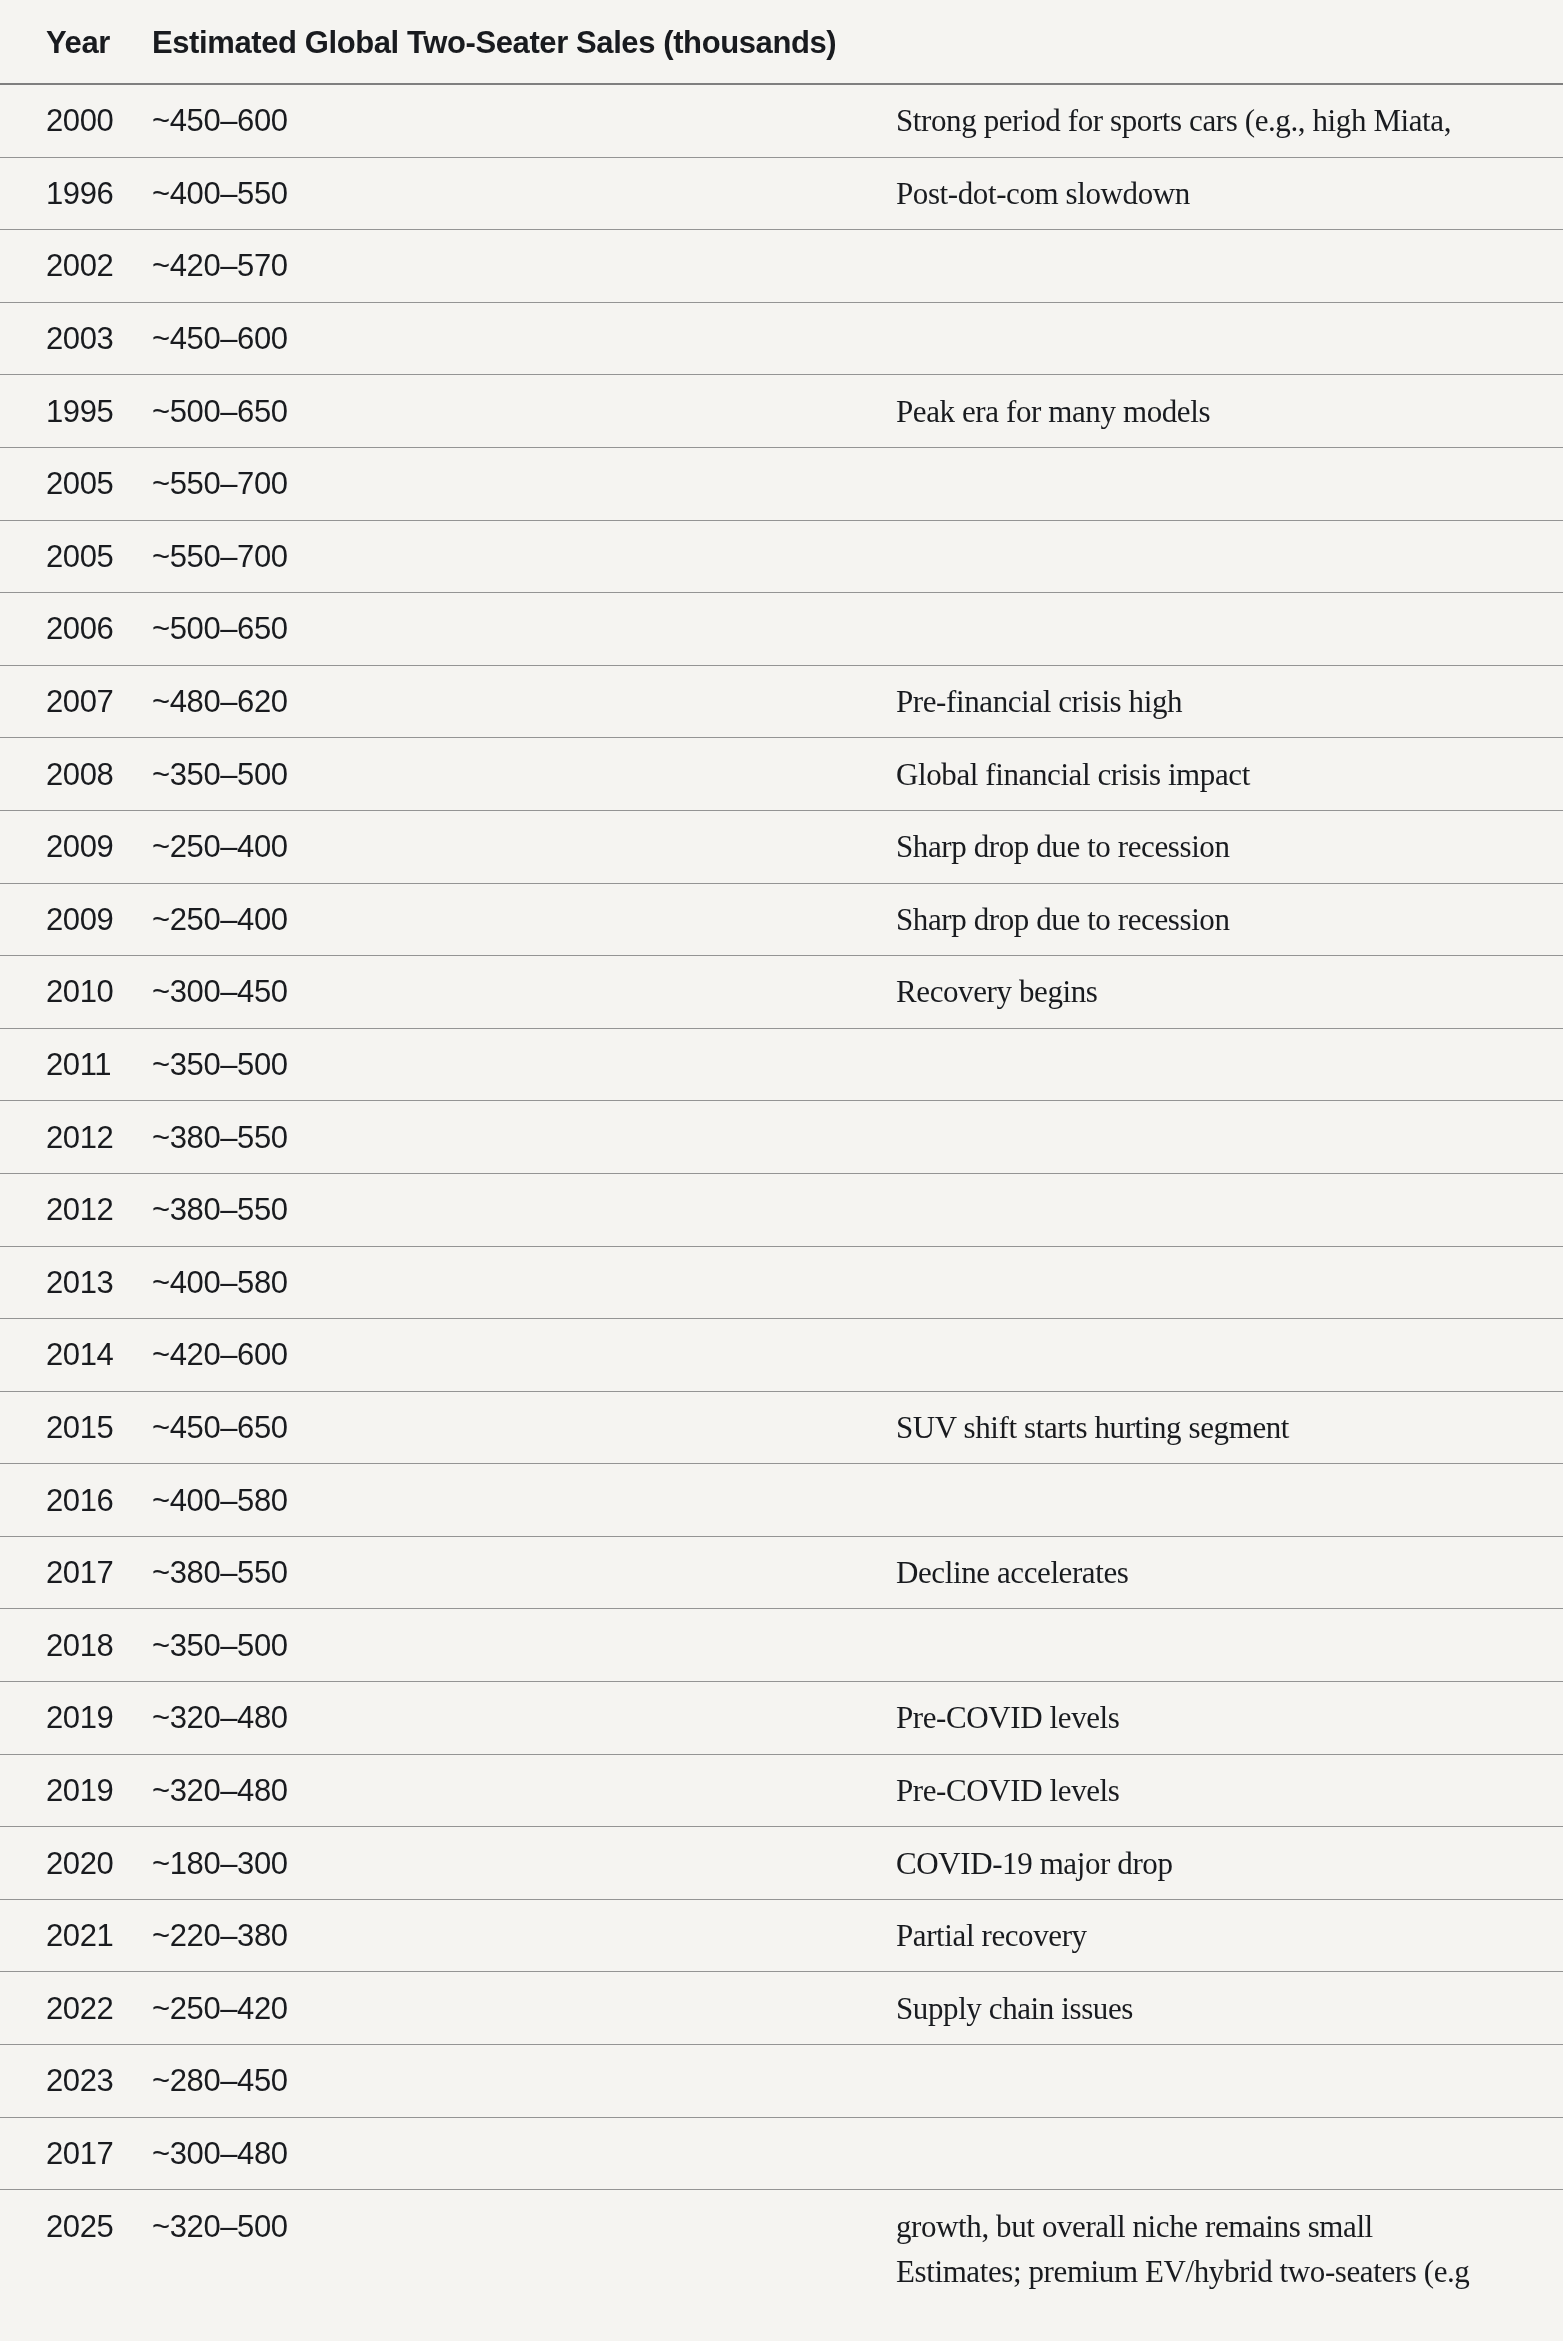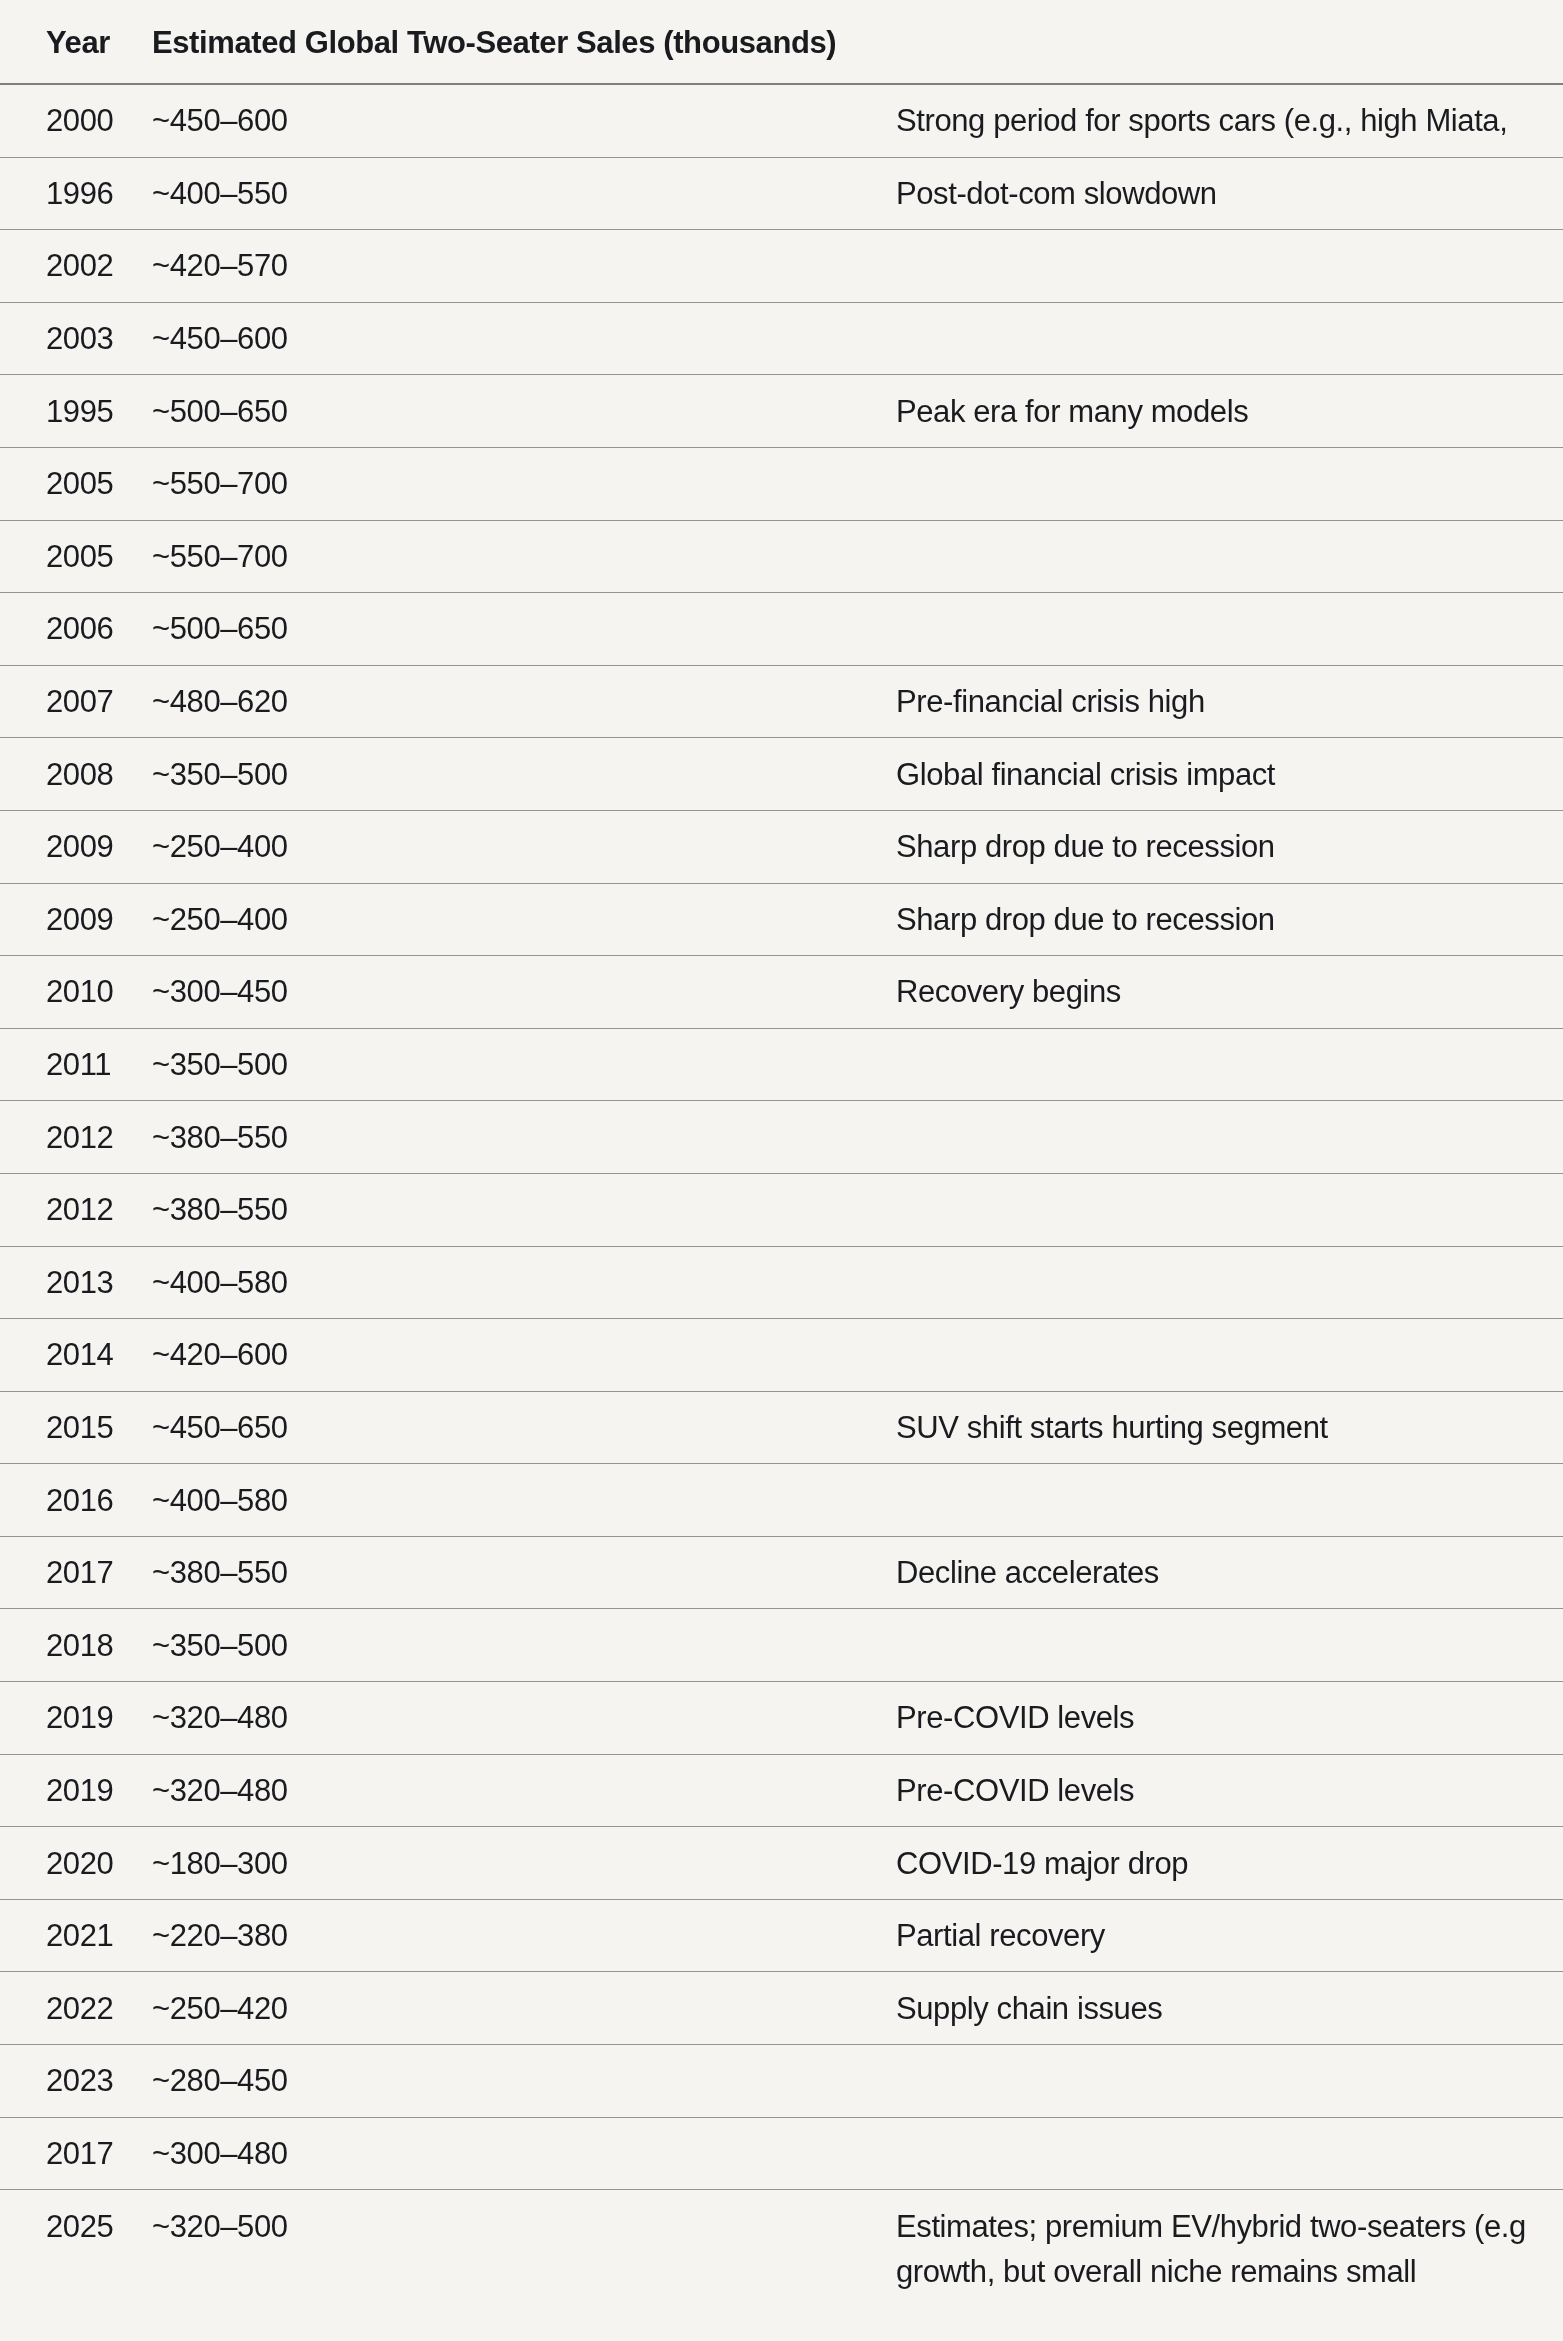"Strong period for sports cars" .note-line { font-family: none -> Liberation Serif, serif }
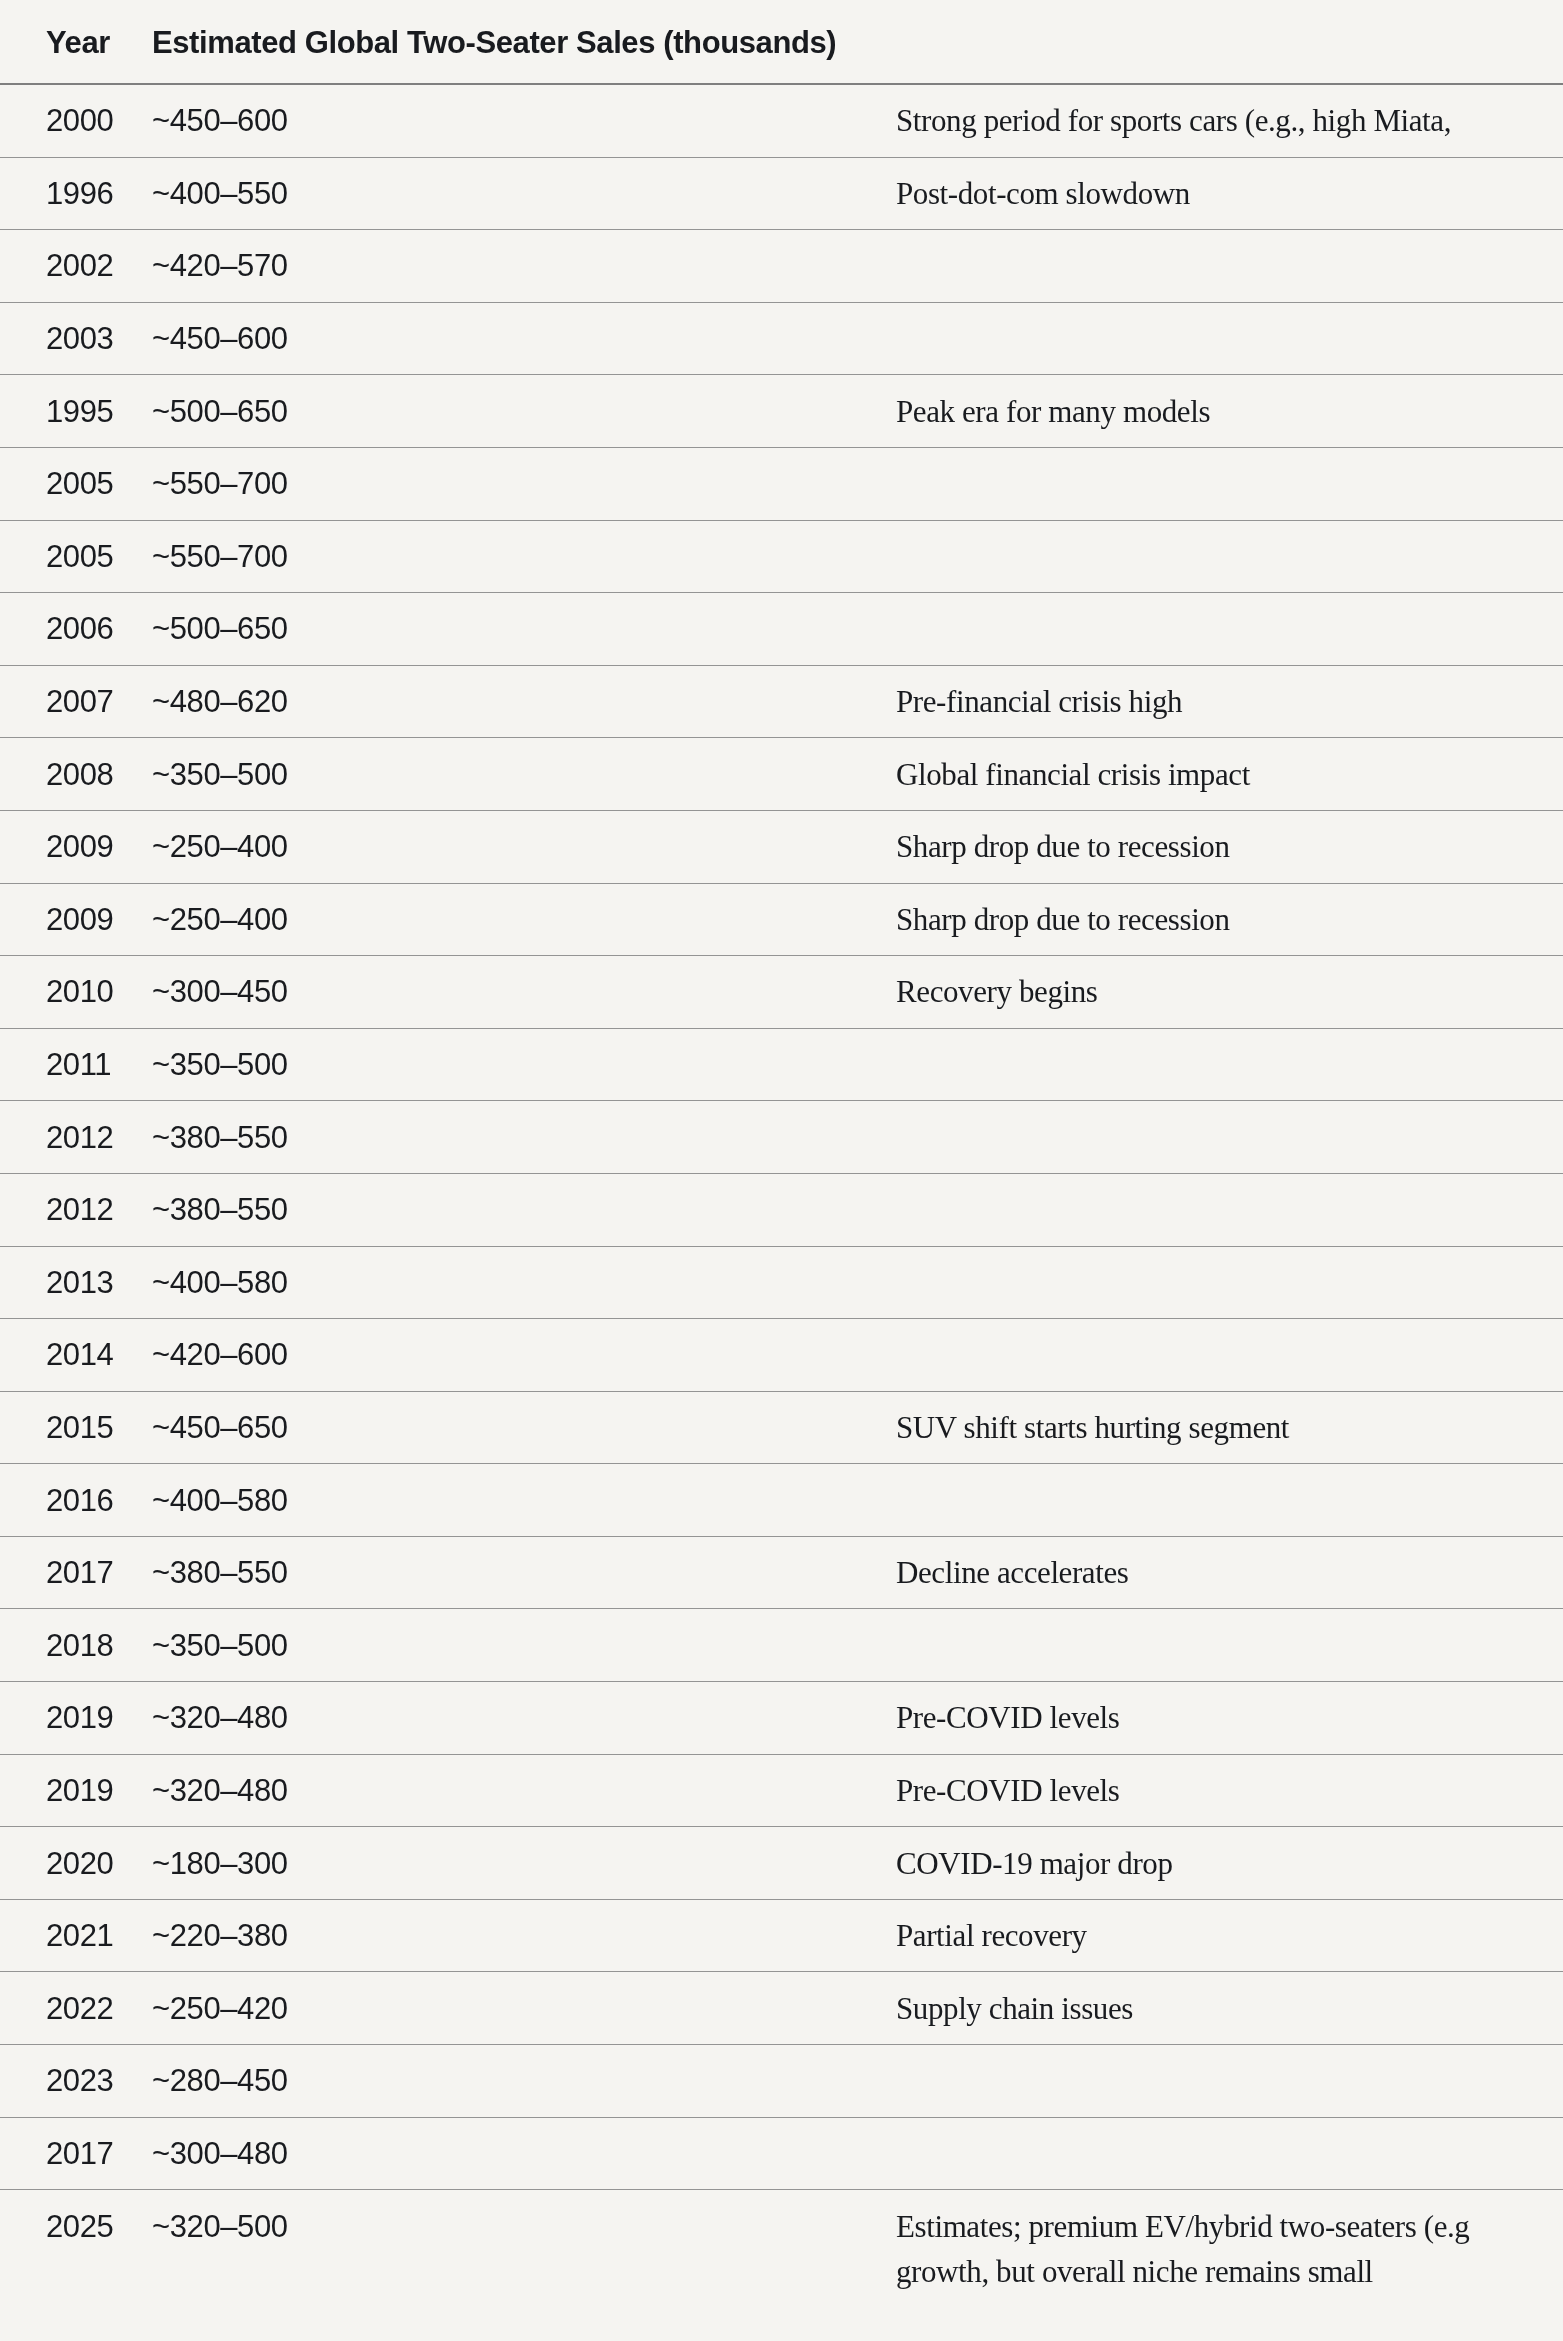"Estimates; premium EV/hybrid two-seaters" div.note-line { order: before "growth, but overall niche remains" -> after "growth, but overall niche remains" }
